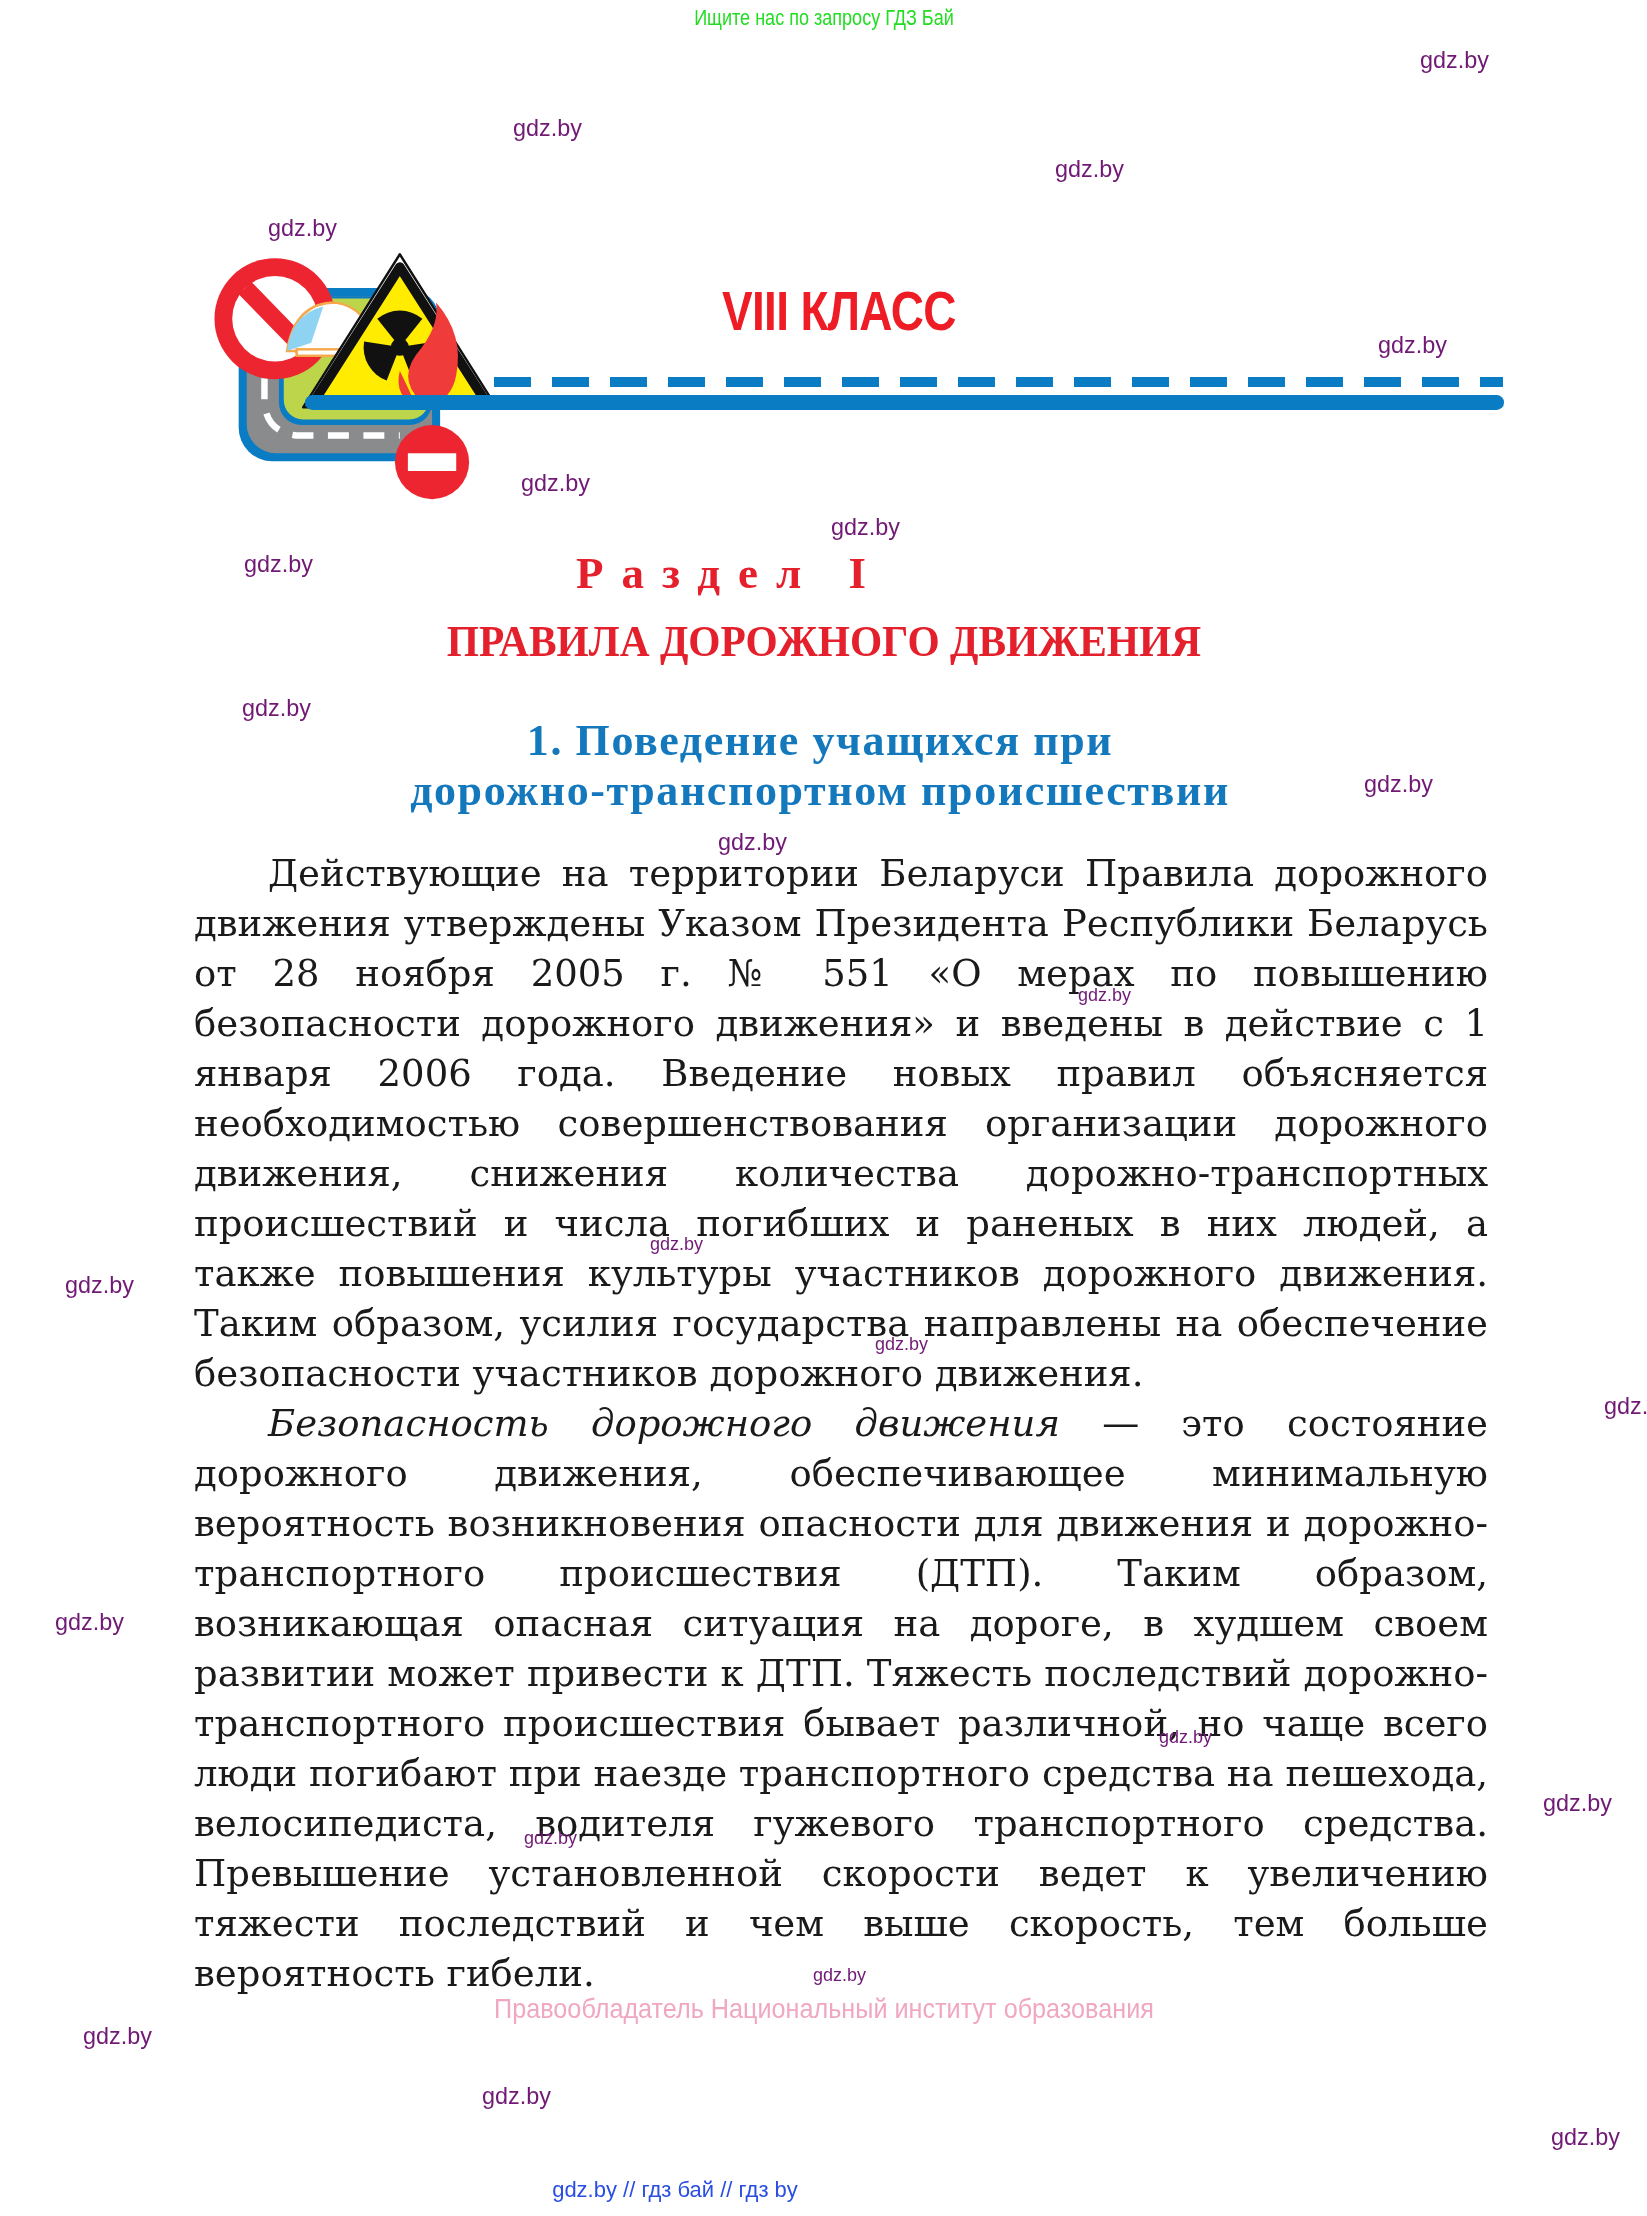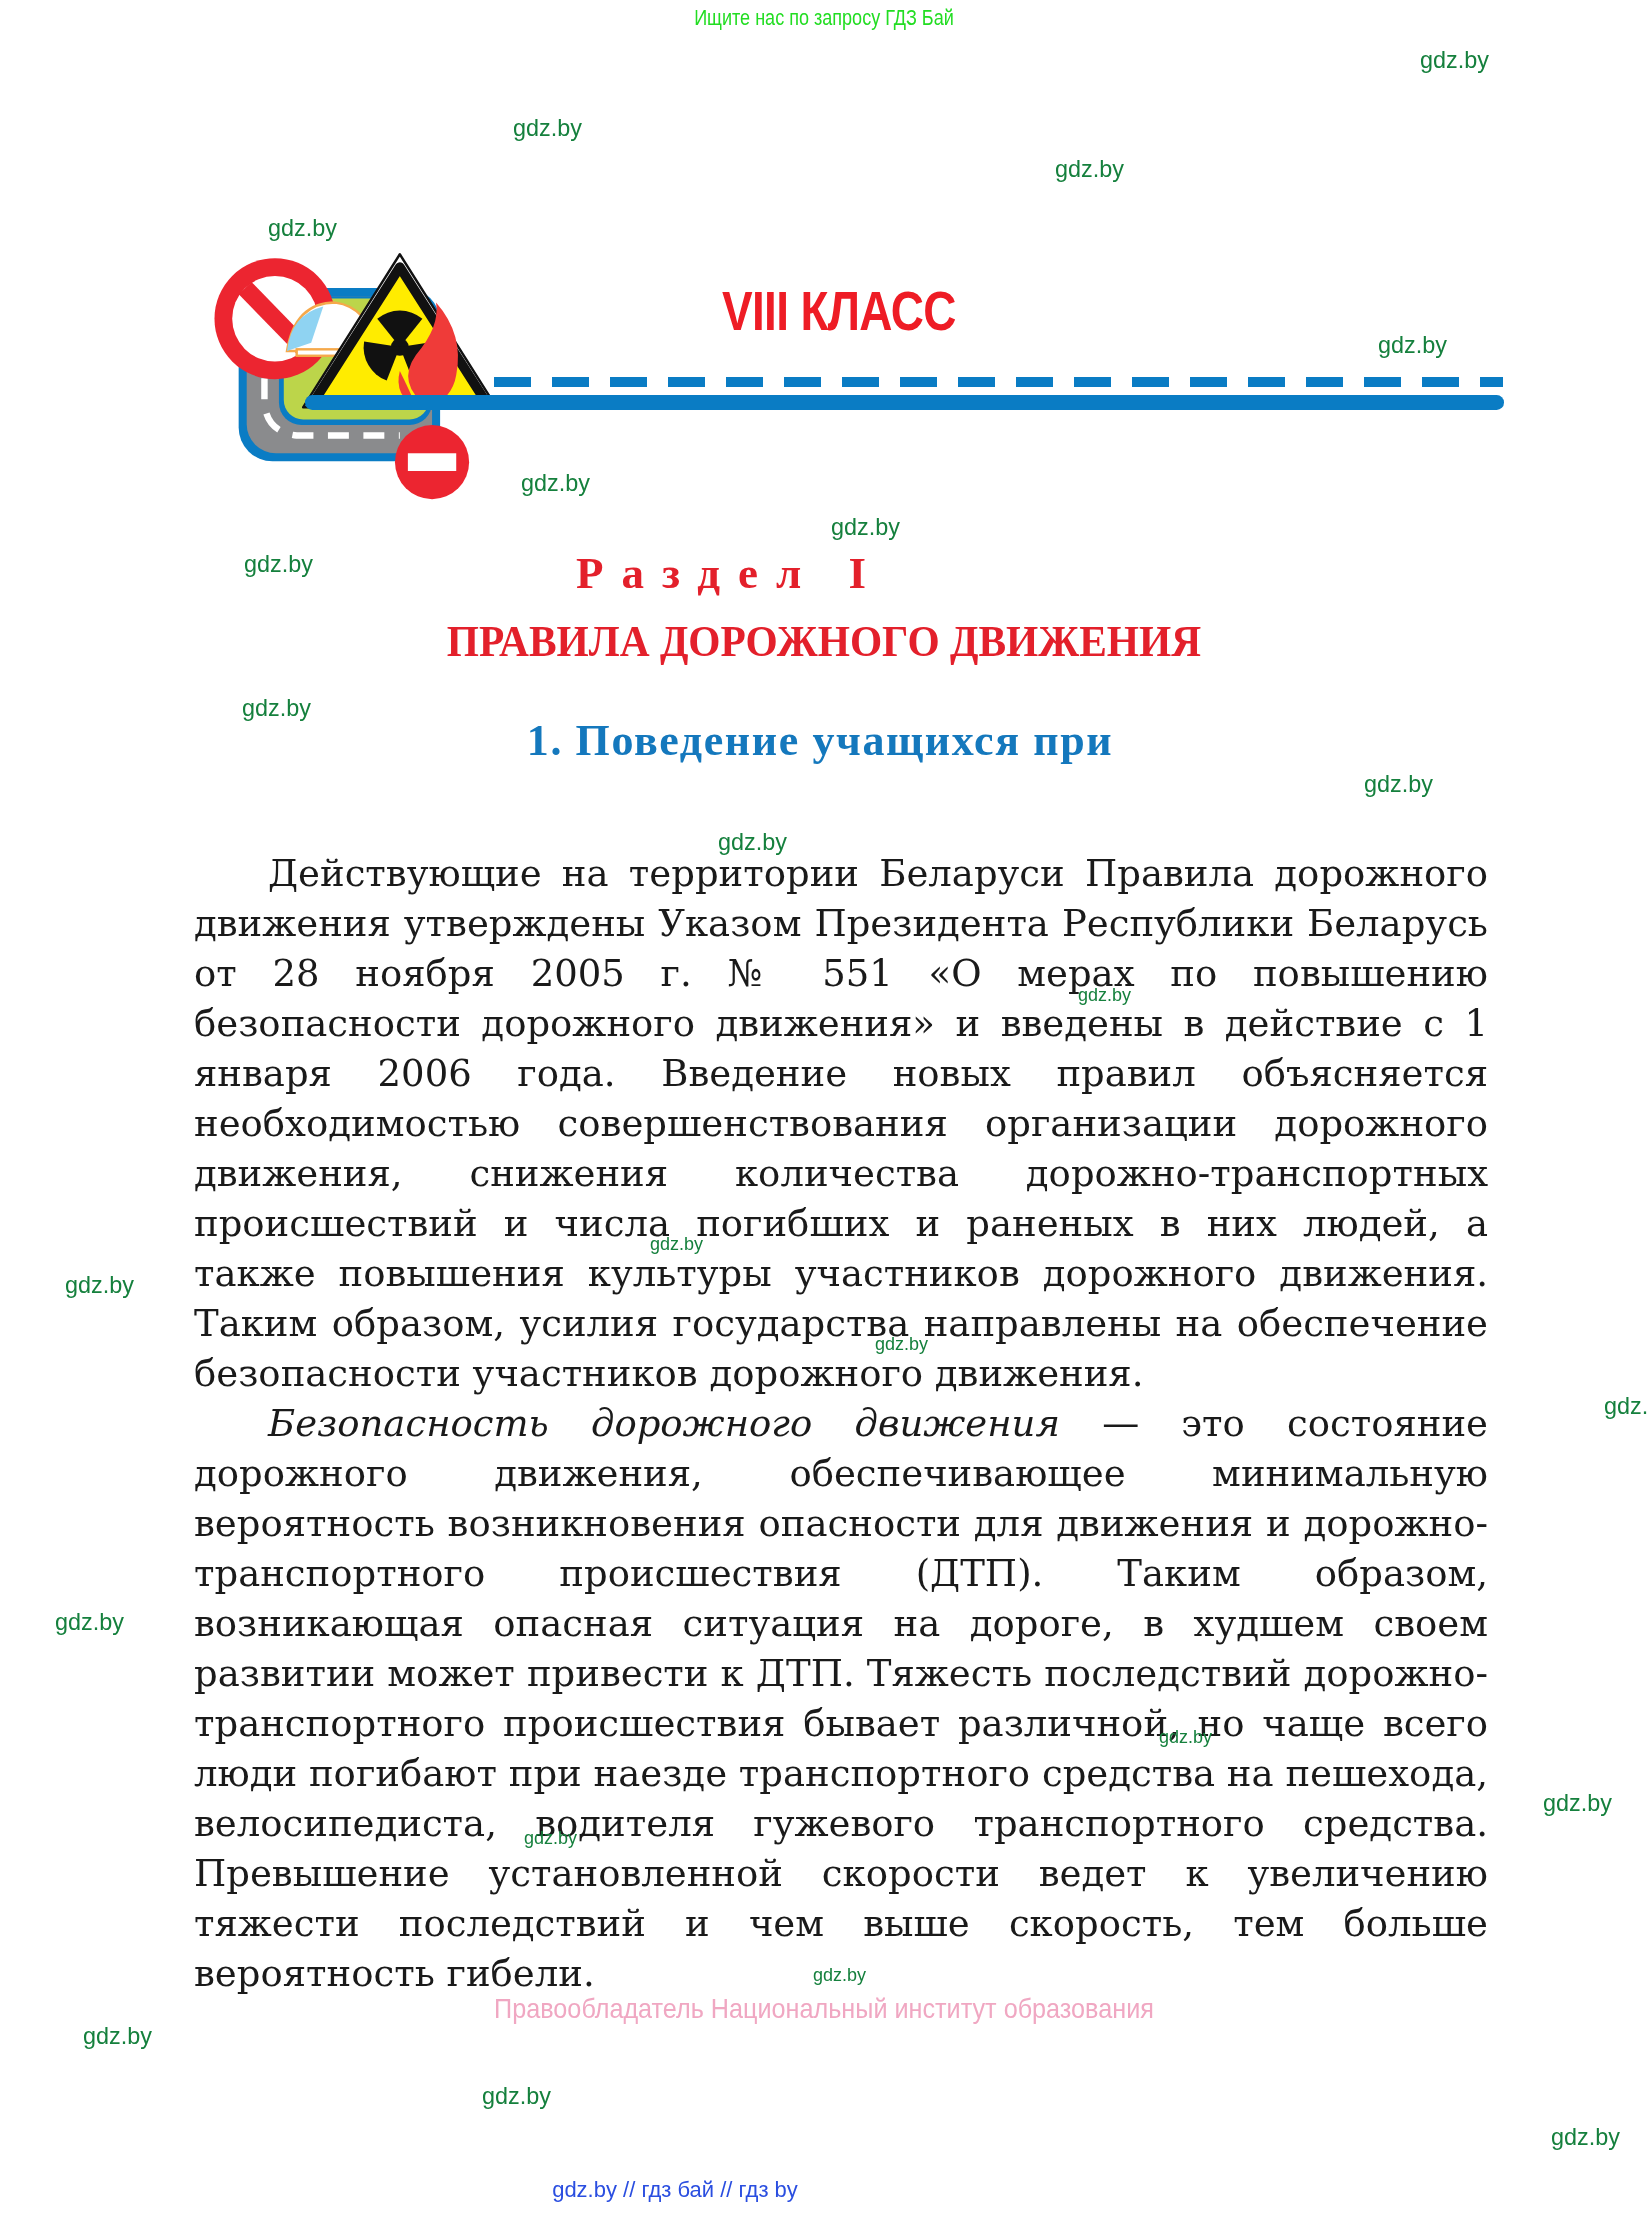"gdz.by" .wm { color: #15803d -> #701a75 }
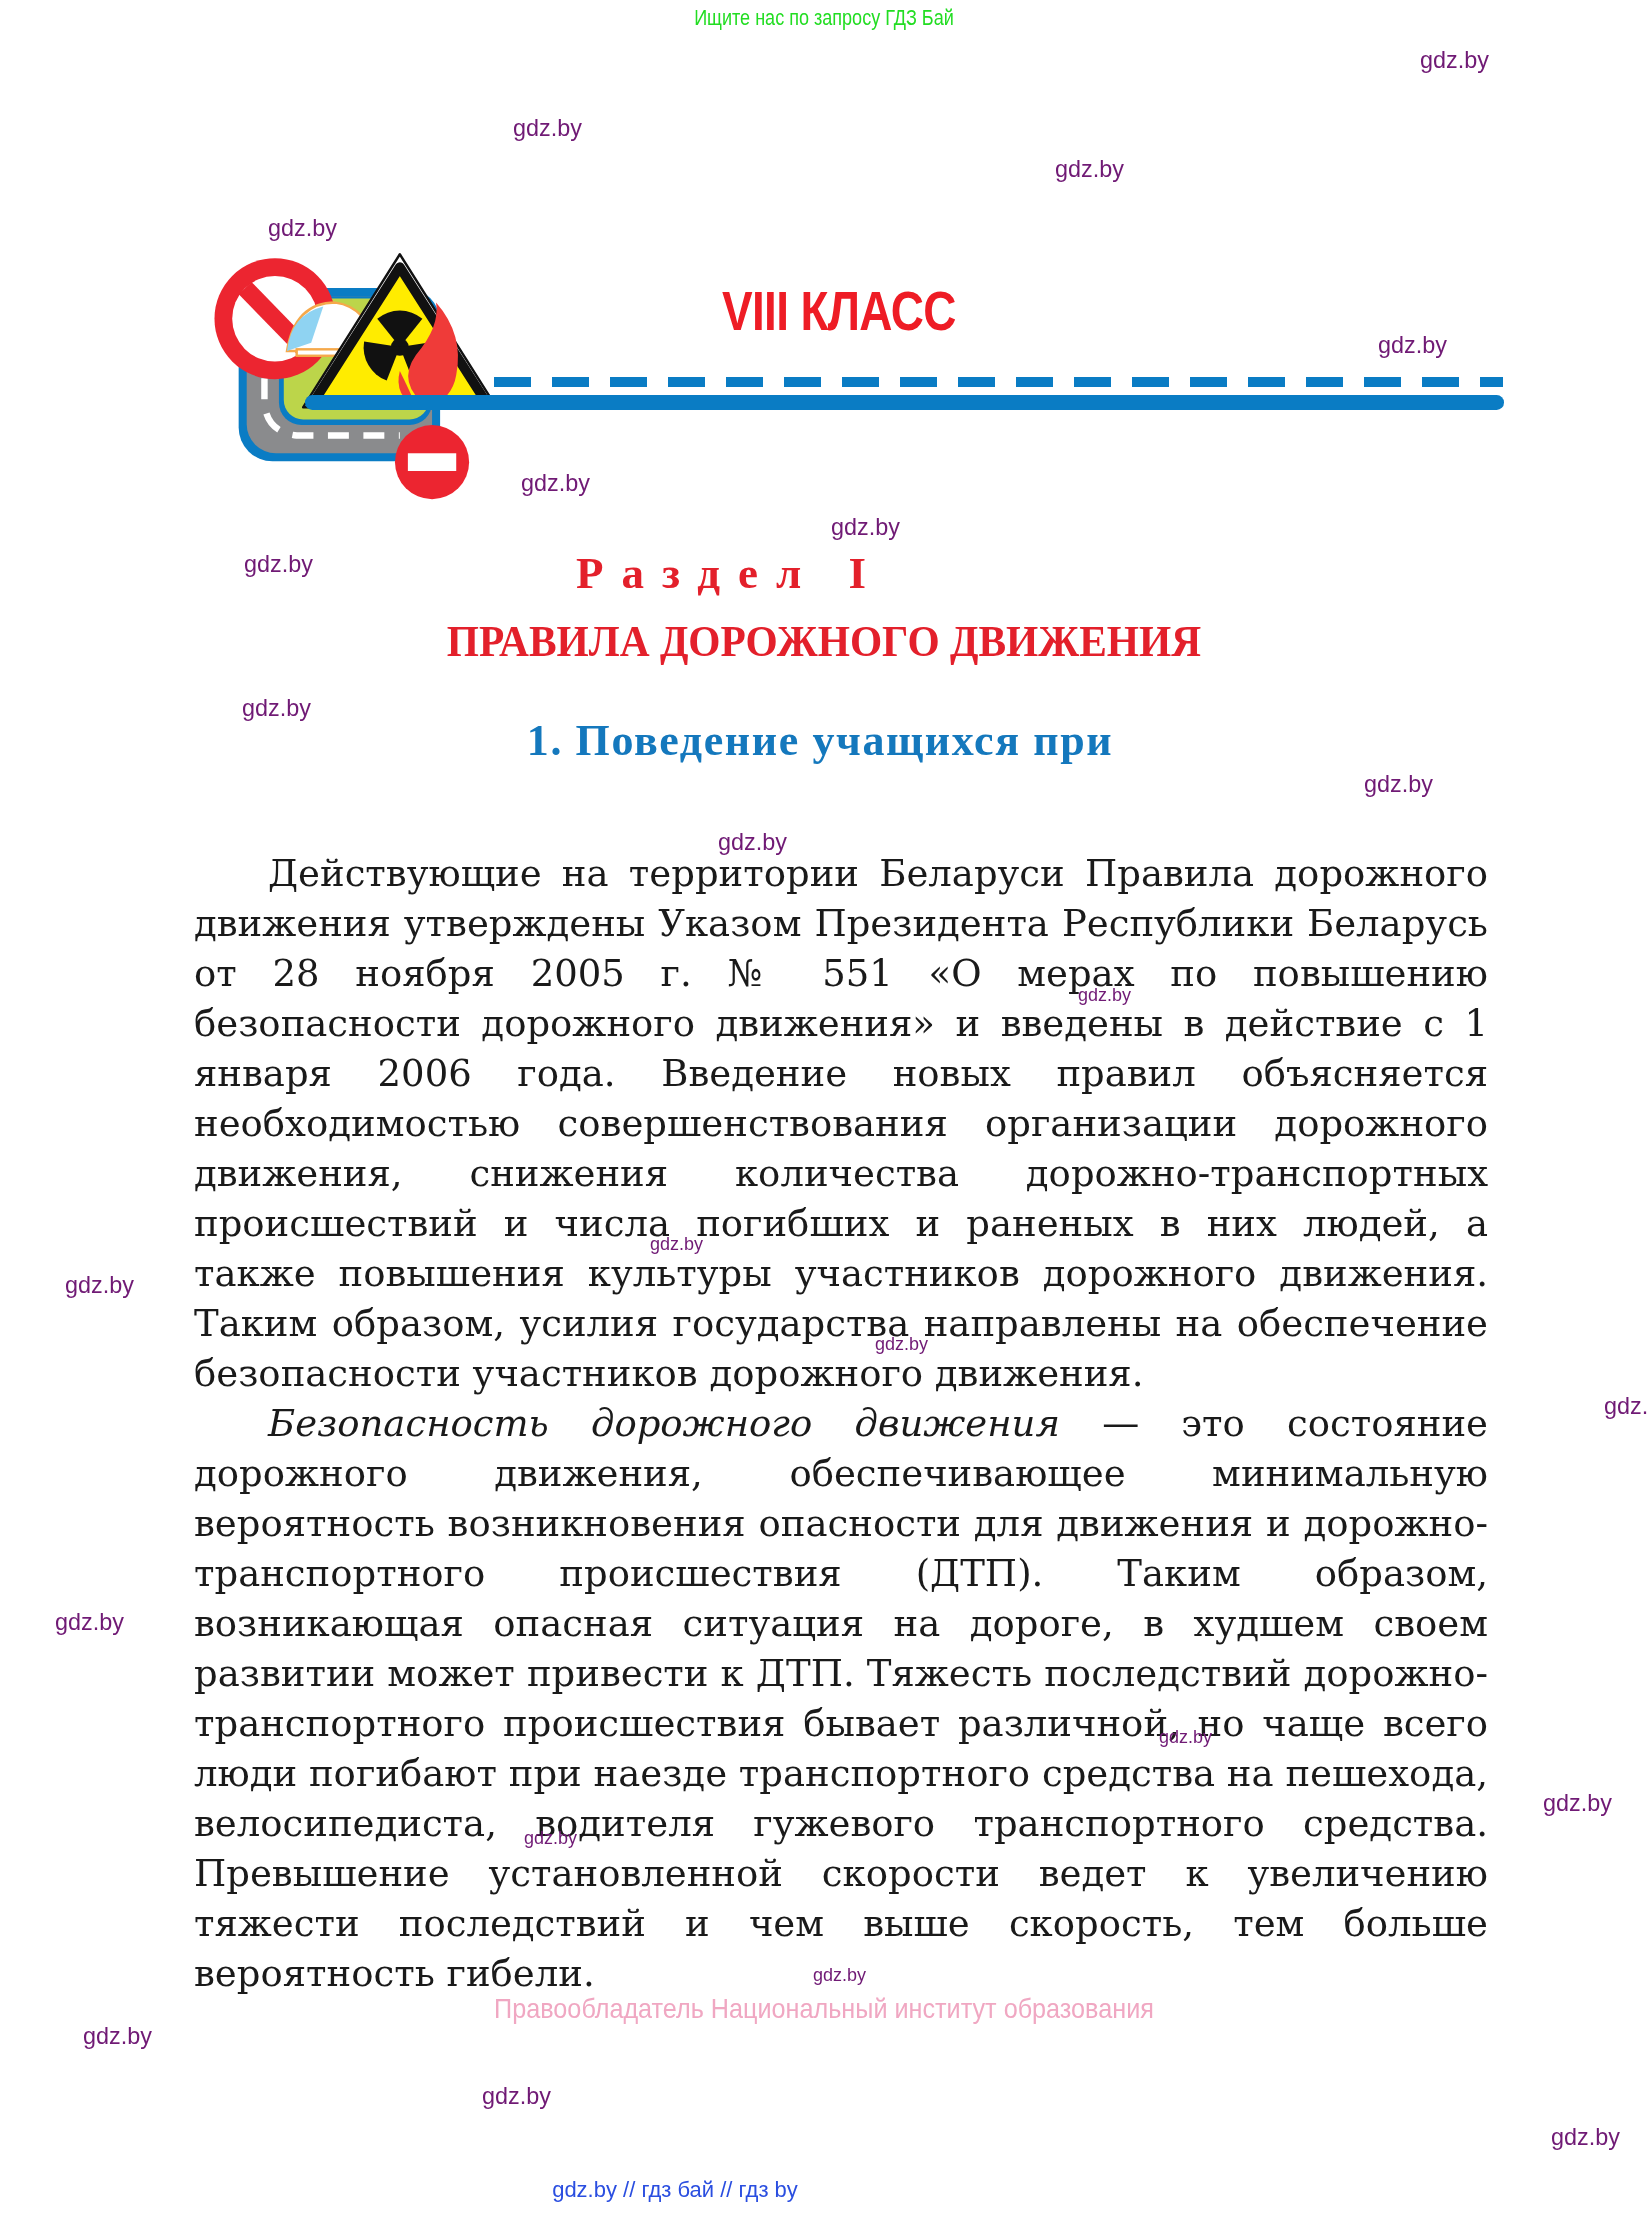"дорожно-транспортном происшествии" div { html: none -> <div>дорожно-транспортном происшествии</div> }
